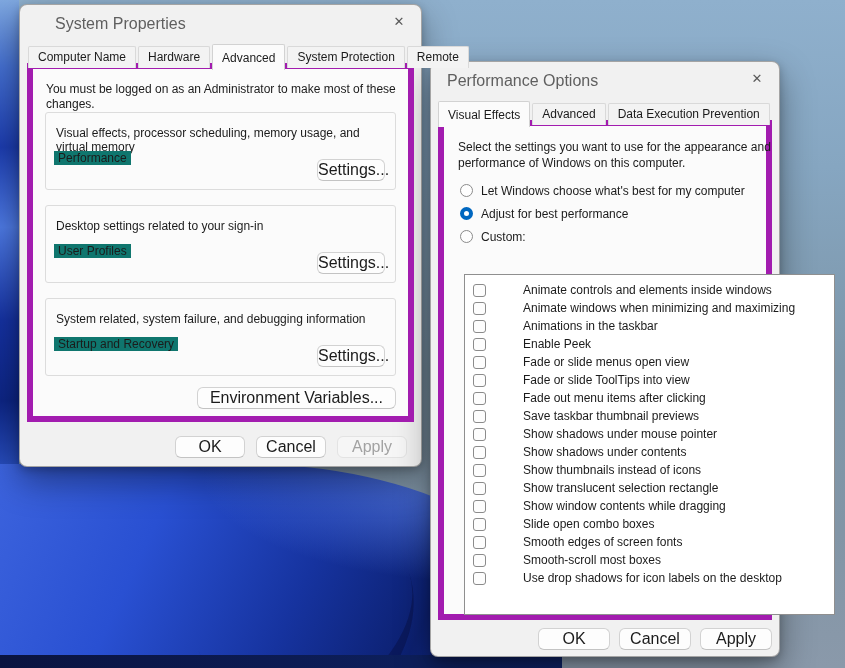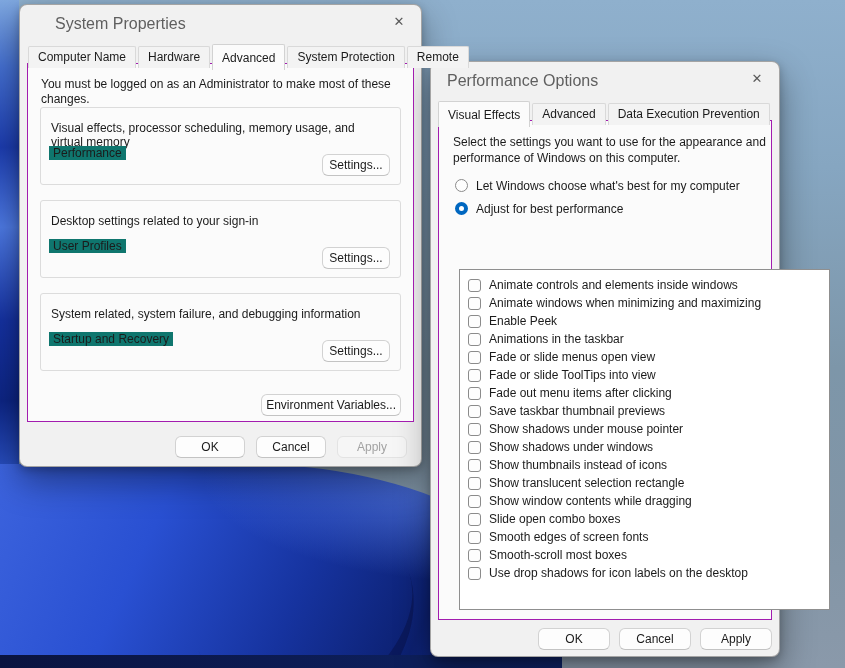"You must be logged on" .tab-page { border: 1px solid #a21caf -> 6px solid #a21caf }
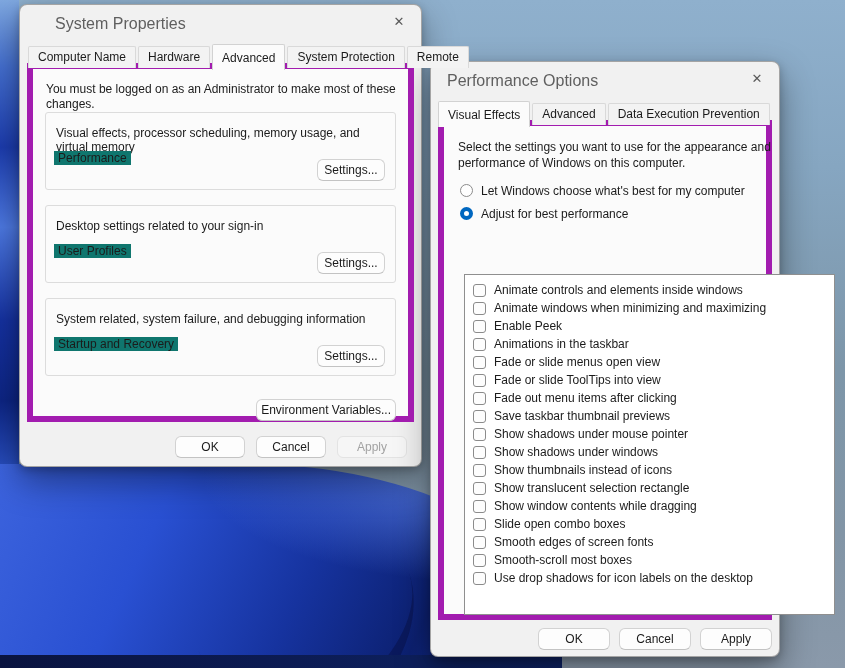"Settings..." .btn { font-size: 12px -> 16px }
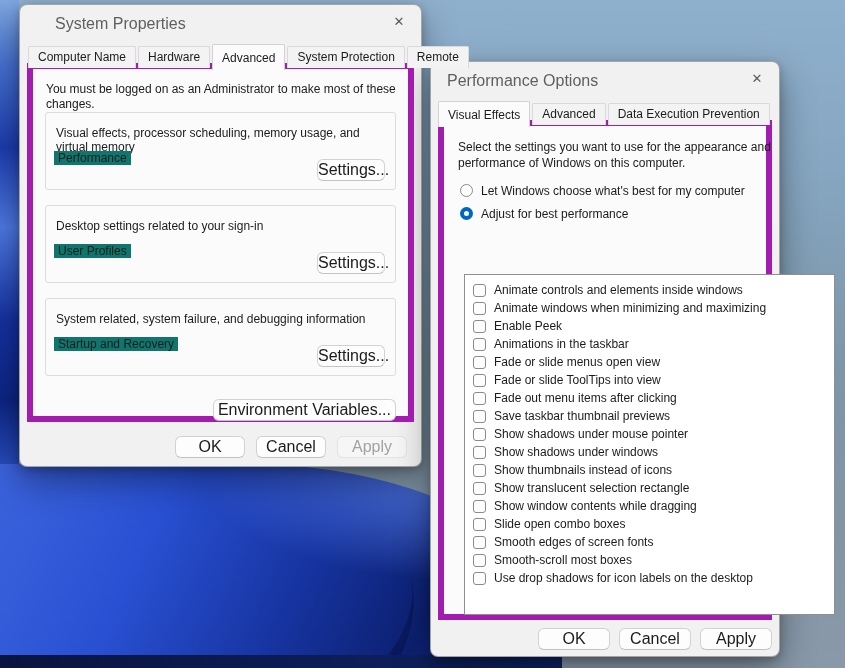"Custom:" div.radio-row { html: none -> <div> <span></span> <span>Custom:</span> </div> }
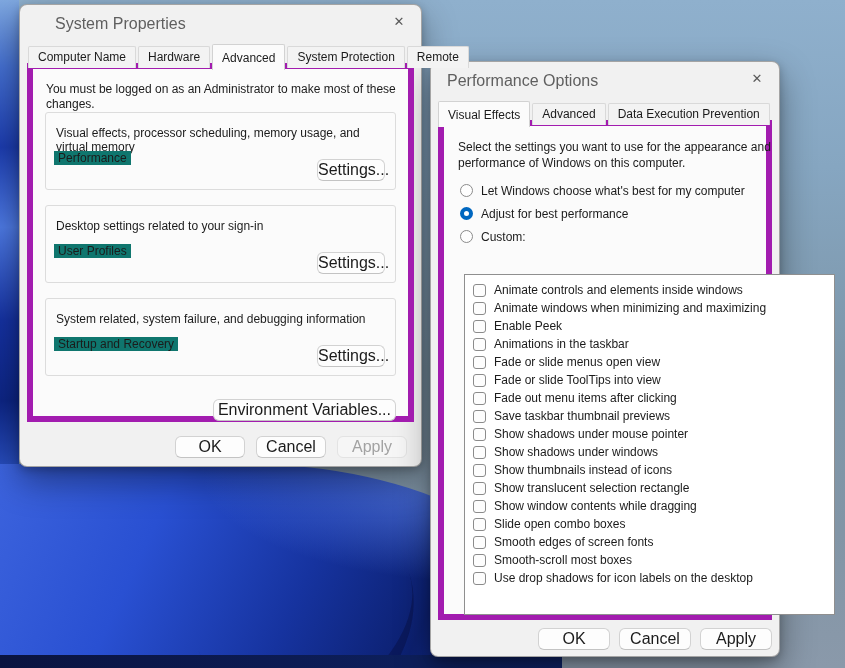"Animate controls and elements inside" .vx-row { gap: none -> 29px }
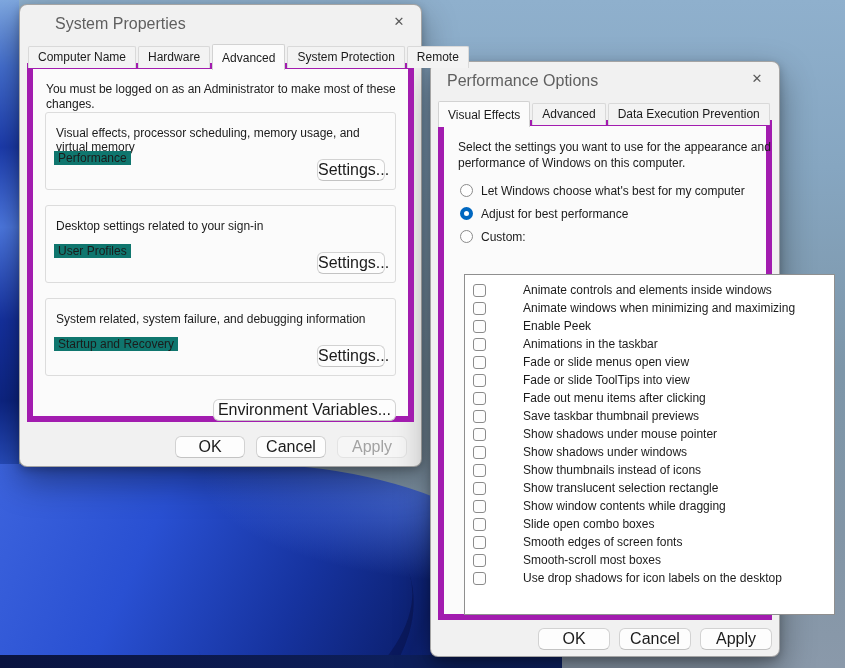"Enable Peek" div.vx-row { order: before "Animations in the taskbar" -> after "Animations in the taskbar" }
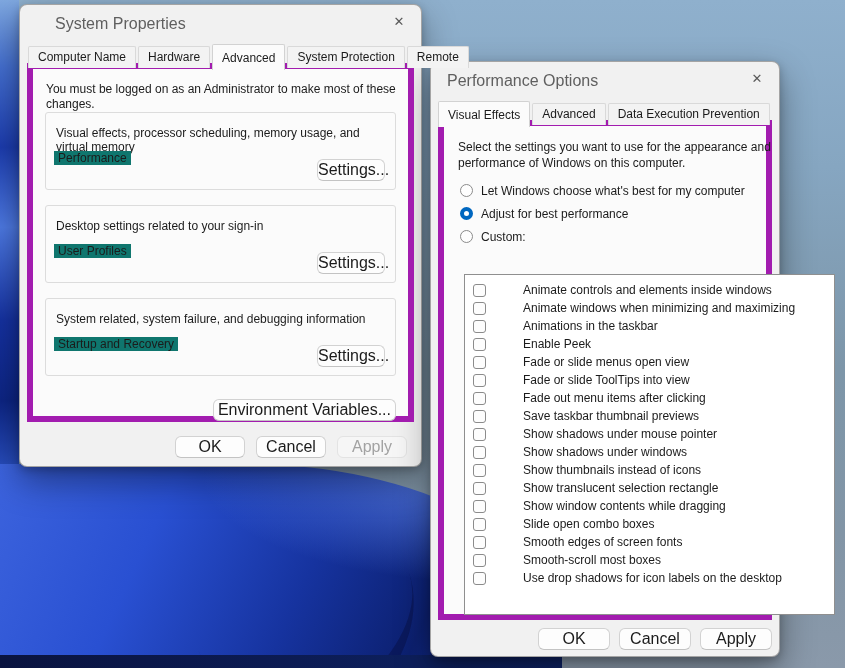"Environment Variables..." .env-btn { padding: 0 4px -> 0 12px; top: 330px -> 318px }
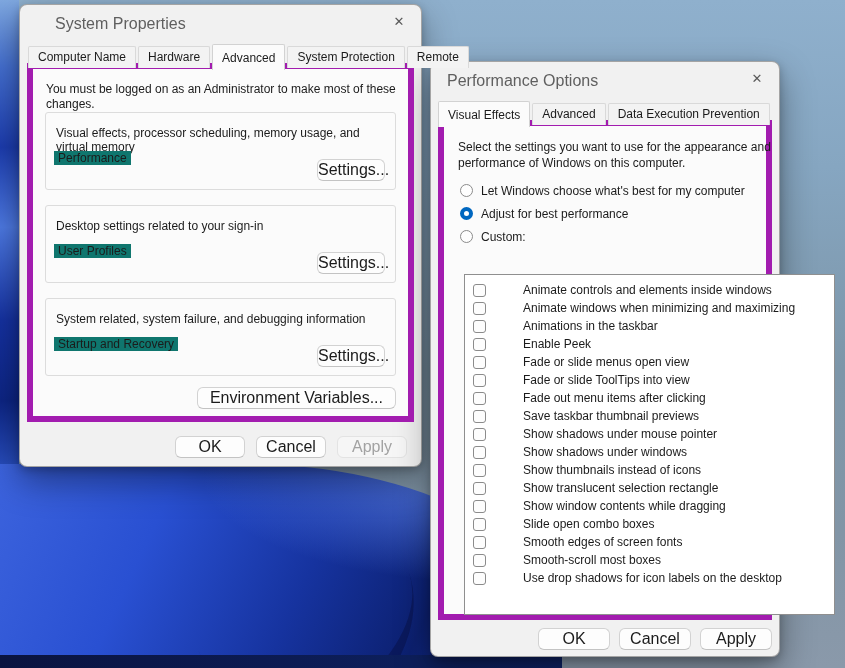"Show shadows under windows" span { text: windows -> contents }
